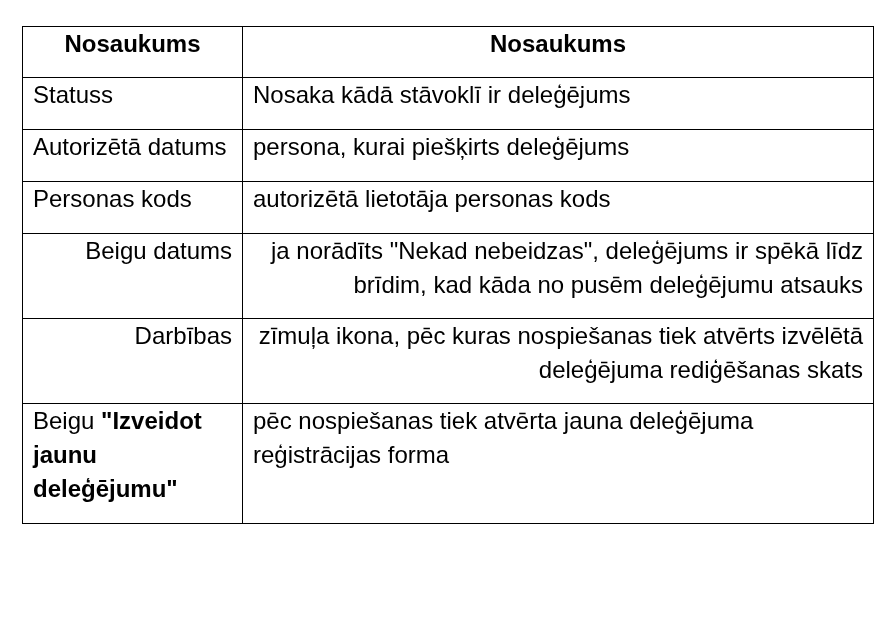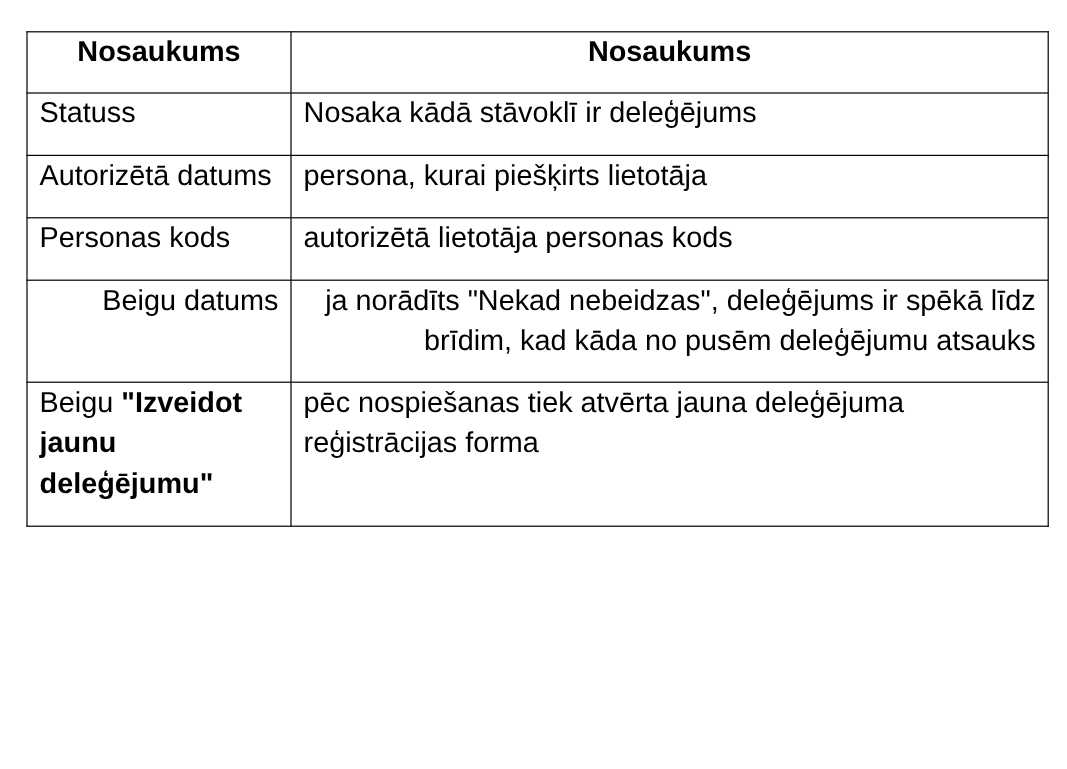"persona, kurai piešķirts lietotāja" td.desc { text: lietotāja -> deleģējums }
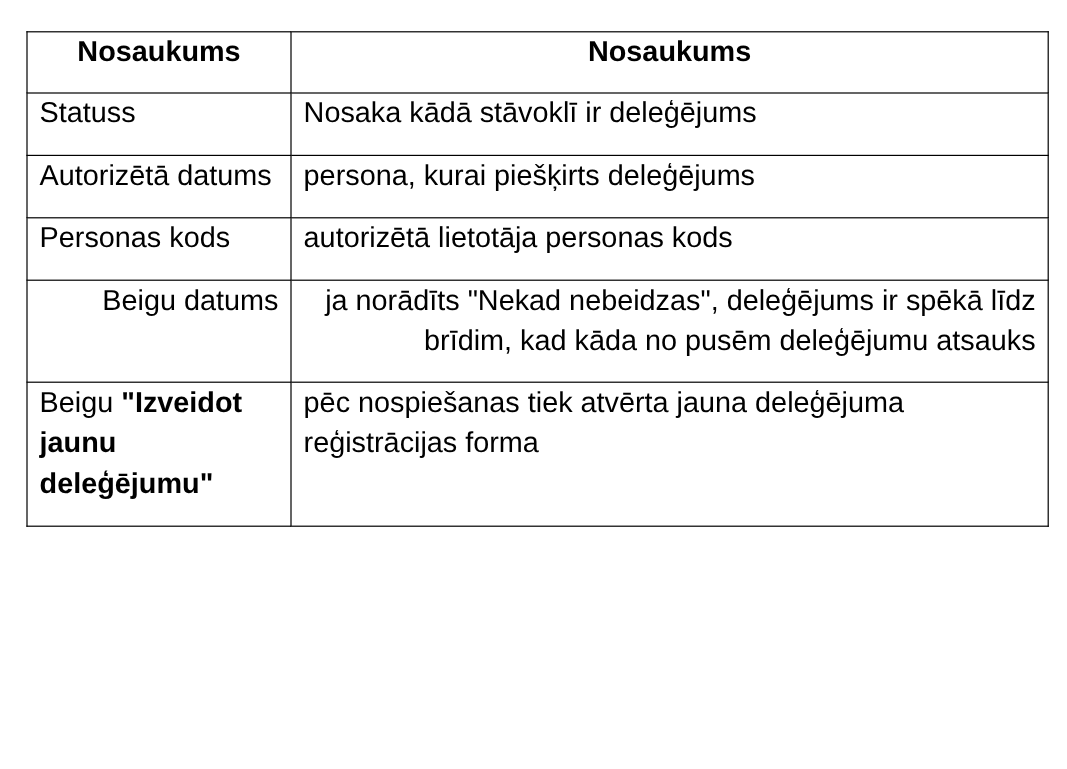"Darbības" tr.r2 { html: none -> <tr> <td>Darbības</td> <td>zīmuļa ikona, pēc kuras nospiešanas tiek atvērts izvēlētā deleģējuma rediģēšanas skats</td> </tr> }
